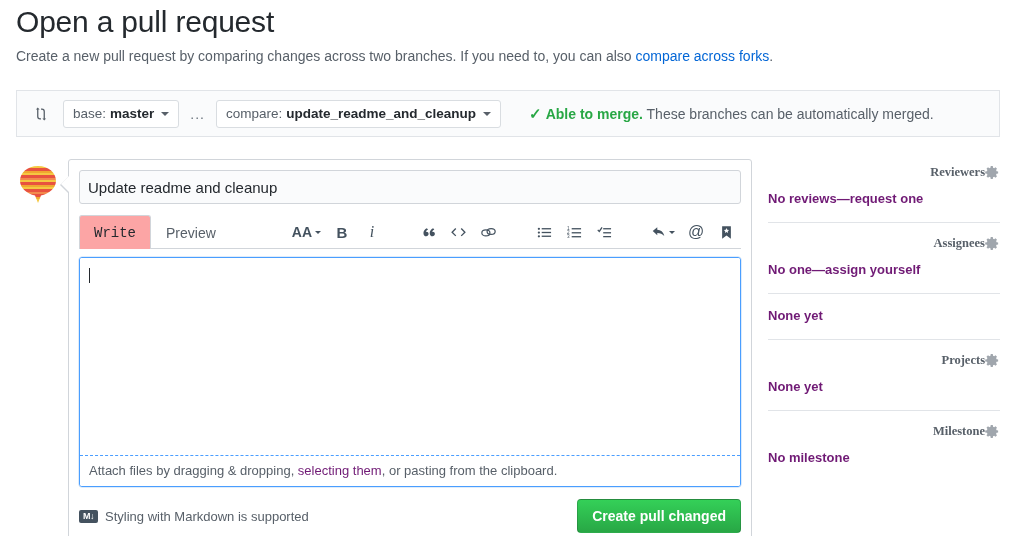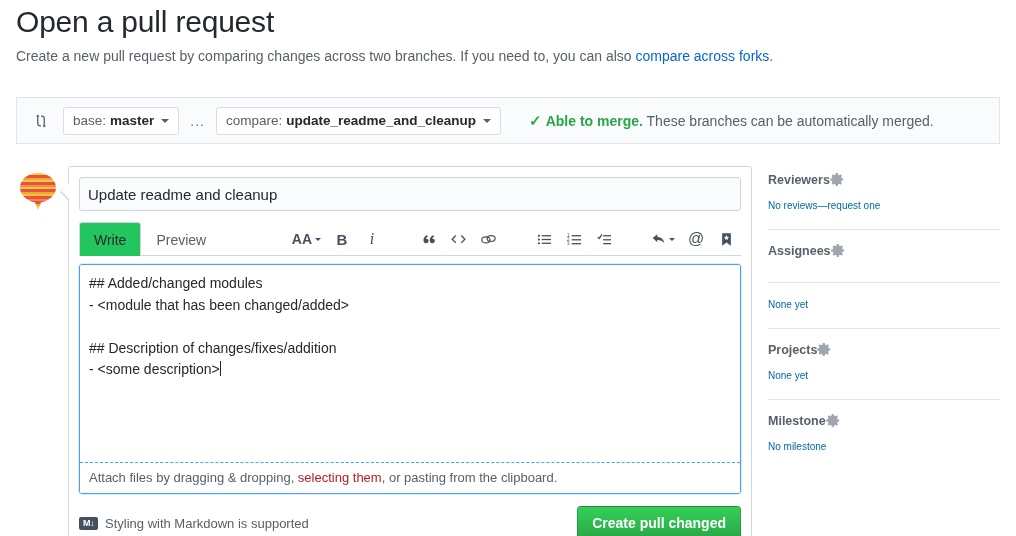"Create a new pull request" .subtitle { margin: 0 0 31px 0 -> 0 0 24px 0 }
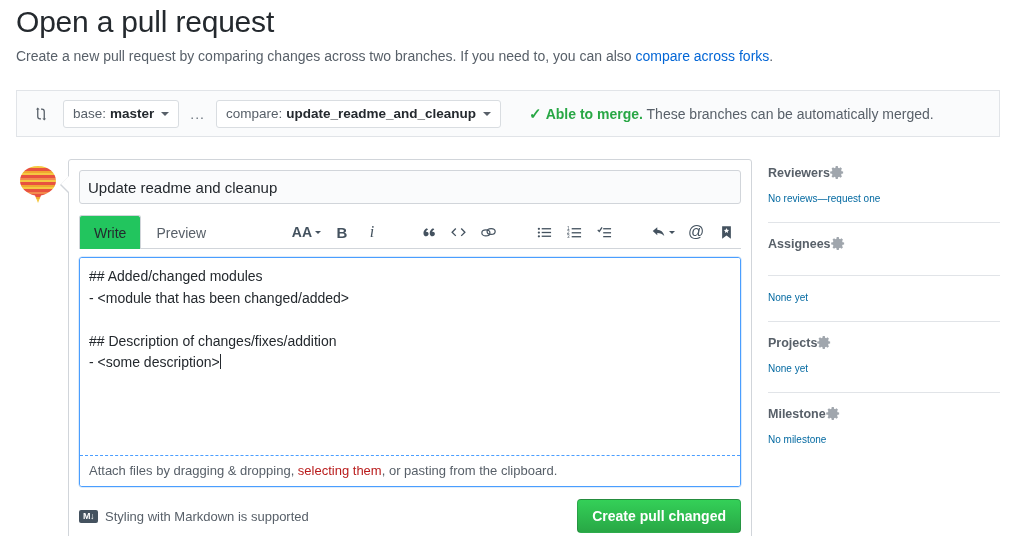"Reviewers" .side-head { font-family: none -> Liberation Serif, serif; justify-content: flex-start -> flex-end }
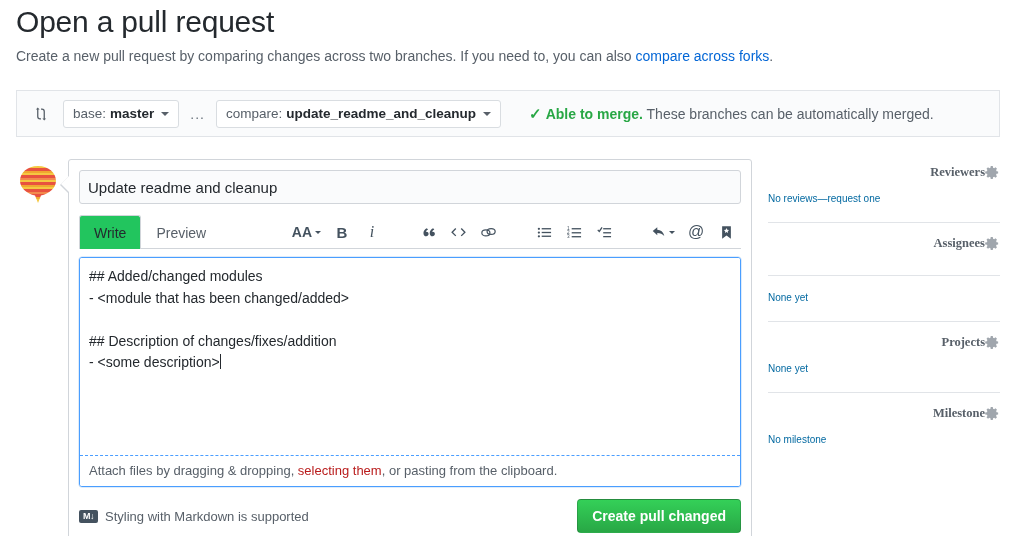"No reviews—request one" .side-body { color: #0369a1 -> #701a75; font-size: 10px -> 13px; font-weight: none -> bold }
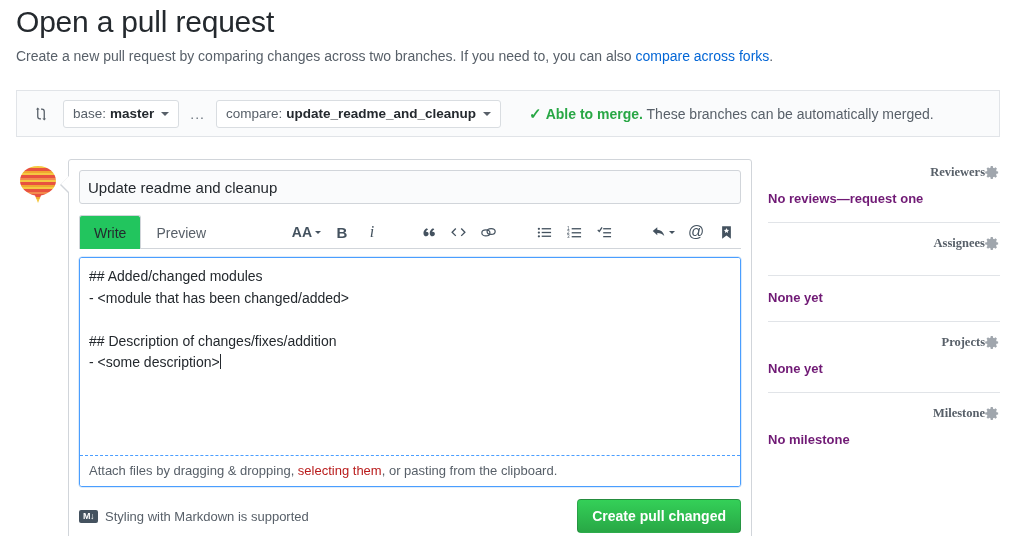"Write" .tab.selected { background: #22c55e -> #fca5a5; font-family: none -> Liberation Mono, monospace }
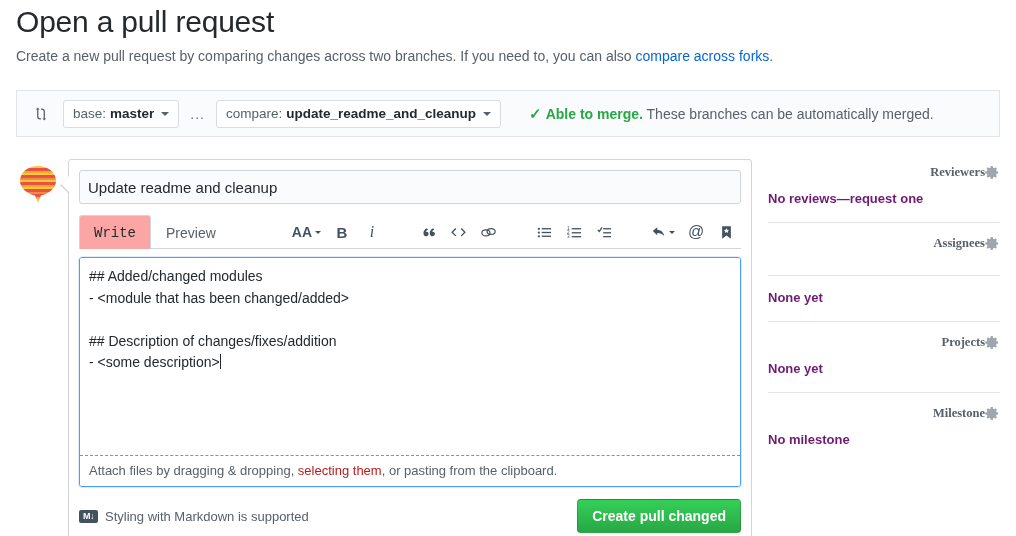"## Added/changed modules" span { html: <span>## Added/changed modules - &lt;module that has been changed/added&gt; ## Description of changes/fixes/addition - &lt;some description&gt;</span> -> none }
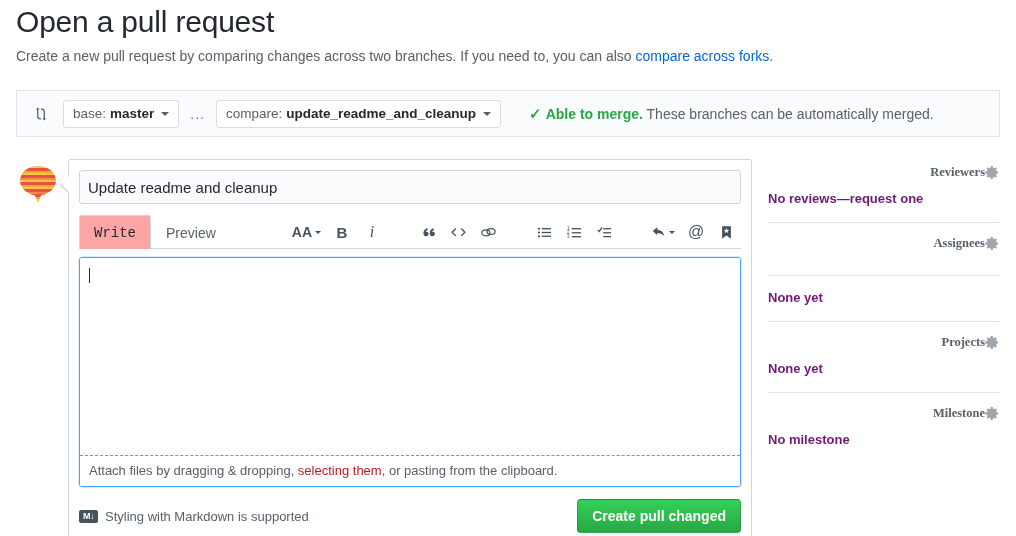"No one—assign yourself" div.side-body { html: none -> <div>No one—assign yourself</div> }
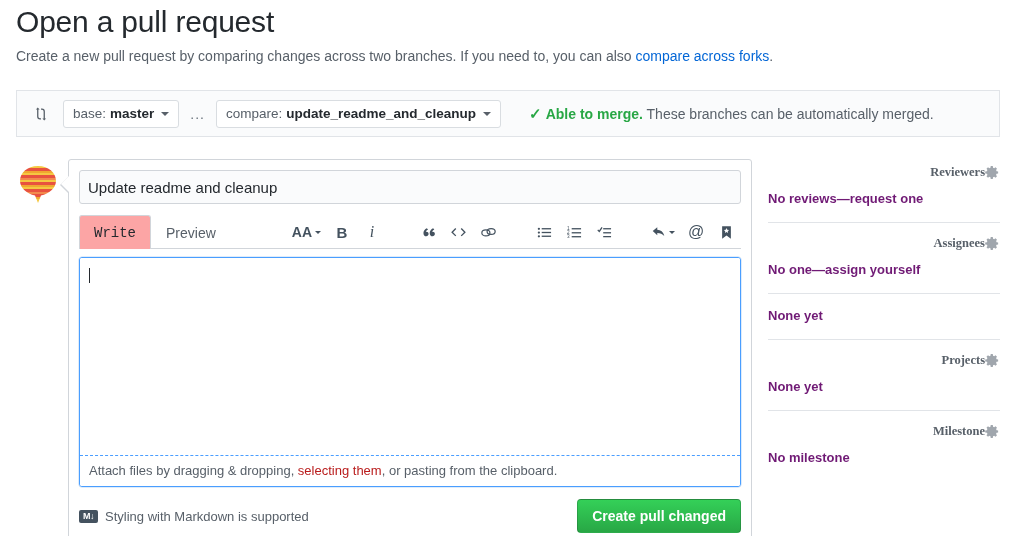"selecting them" .attach-bar a { color: #b91c1c -> #701a75 }
